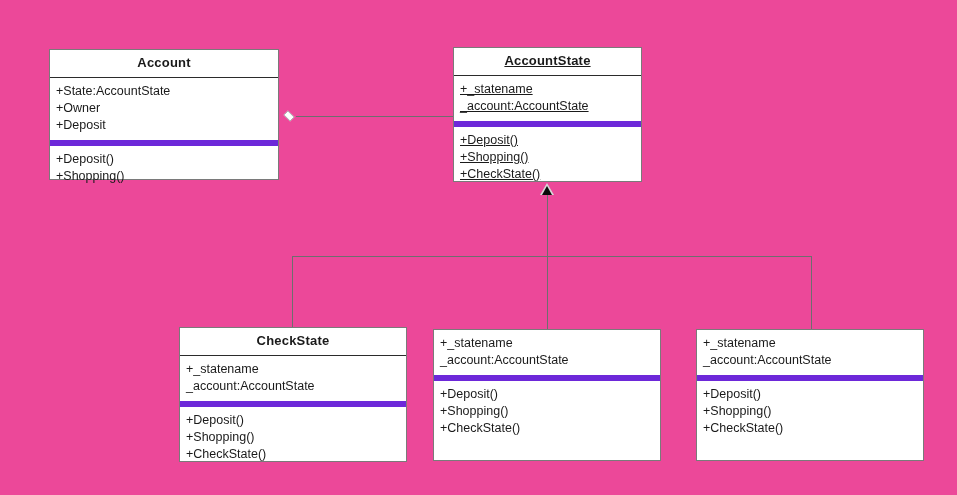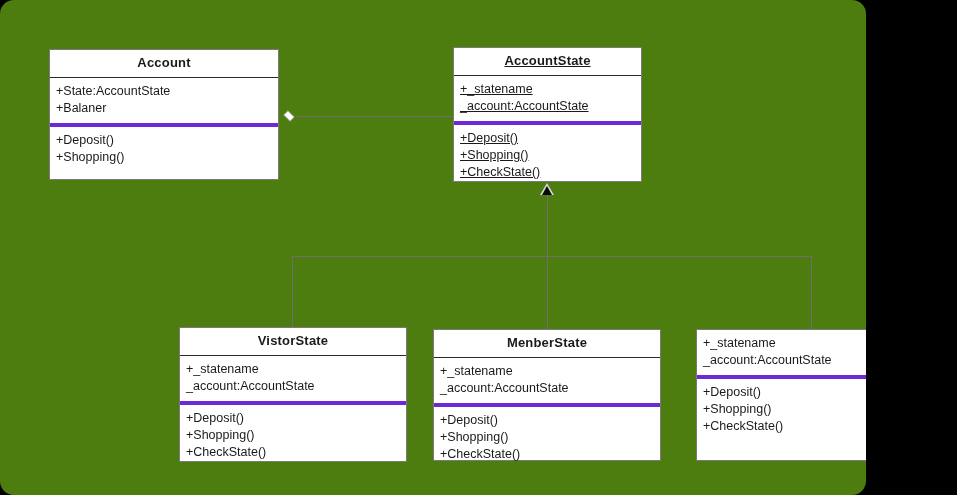"Account" #canvas { background: #4d7c0f -> #ec4899; border-radius: 14px -> none; width: 866px -> 957px }
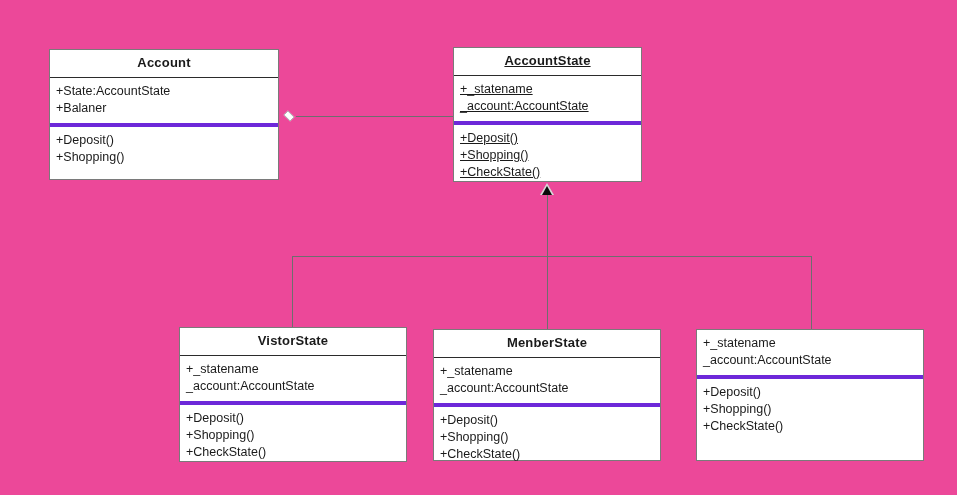"+State:AccountState" .uml-class .cls-attrs { border-bottom: 4px solid #6d28d9 -> 6px solid #6d28d9 }
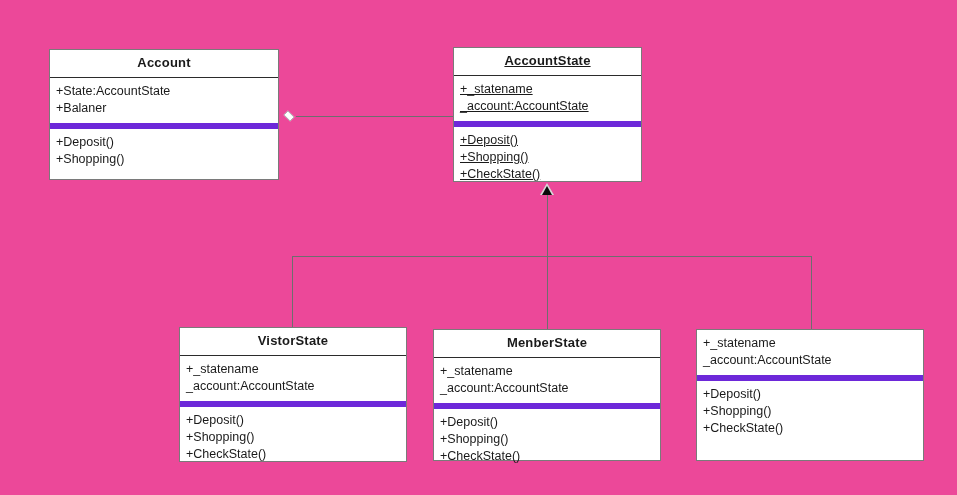"+Owner" div.cls-row { html: none -> <div>+Owner</div> }
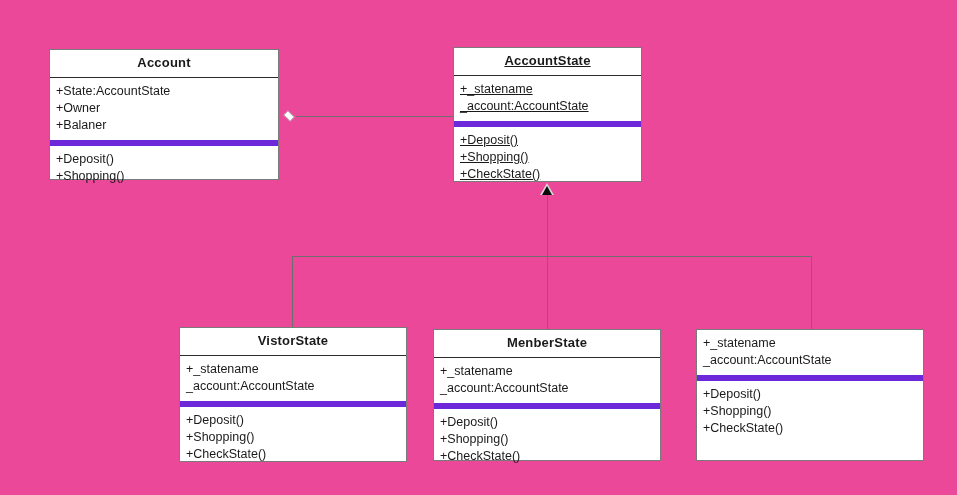"+Balaner" div.cls-row { text: +Balaner -> +Deposit }
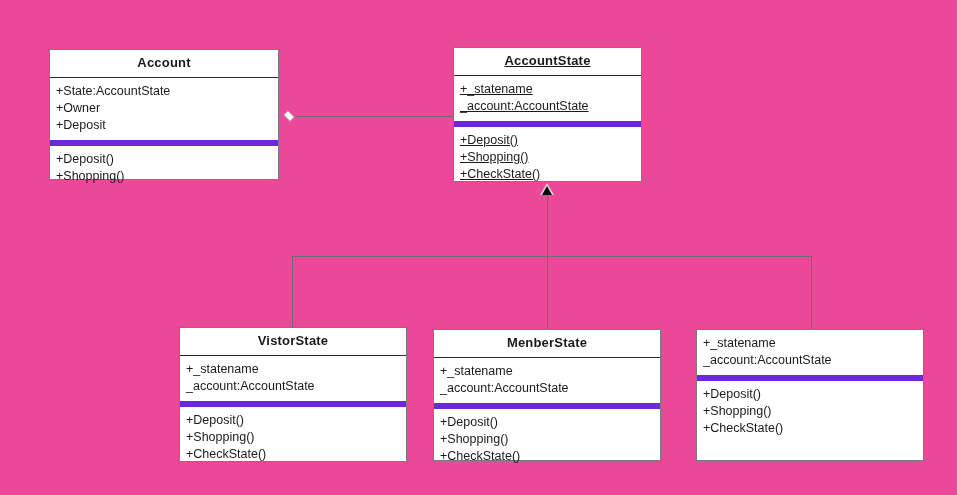"VistorState" div.cls-title { text: VistorState -> CheckState }
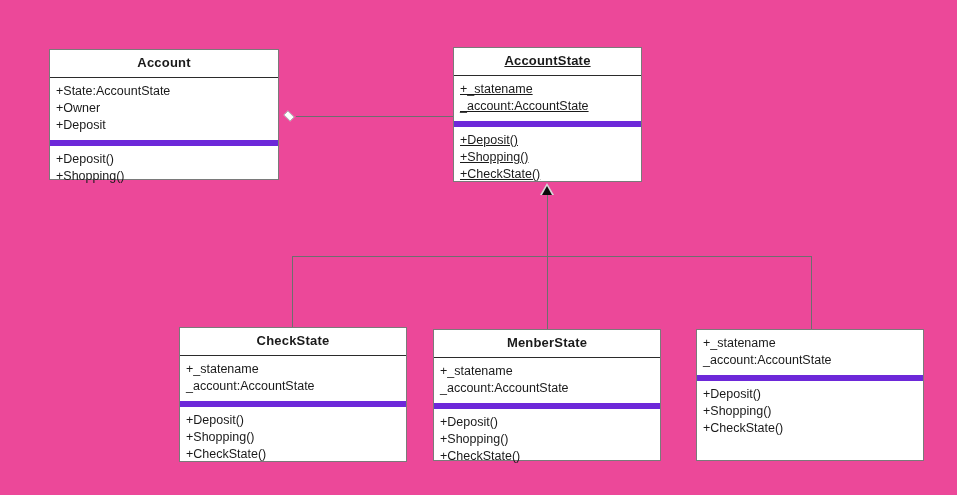"MenberState" div.cls-title { html: <div>MenberState</div> -> none }
